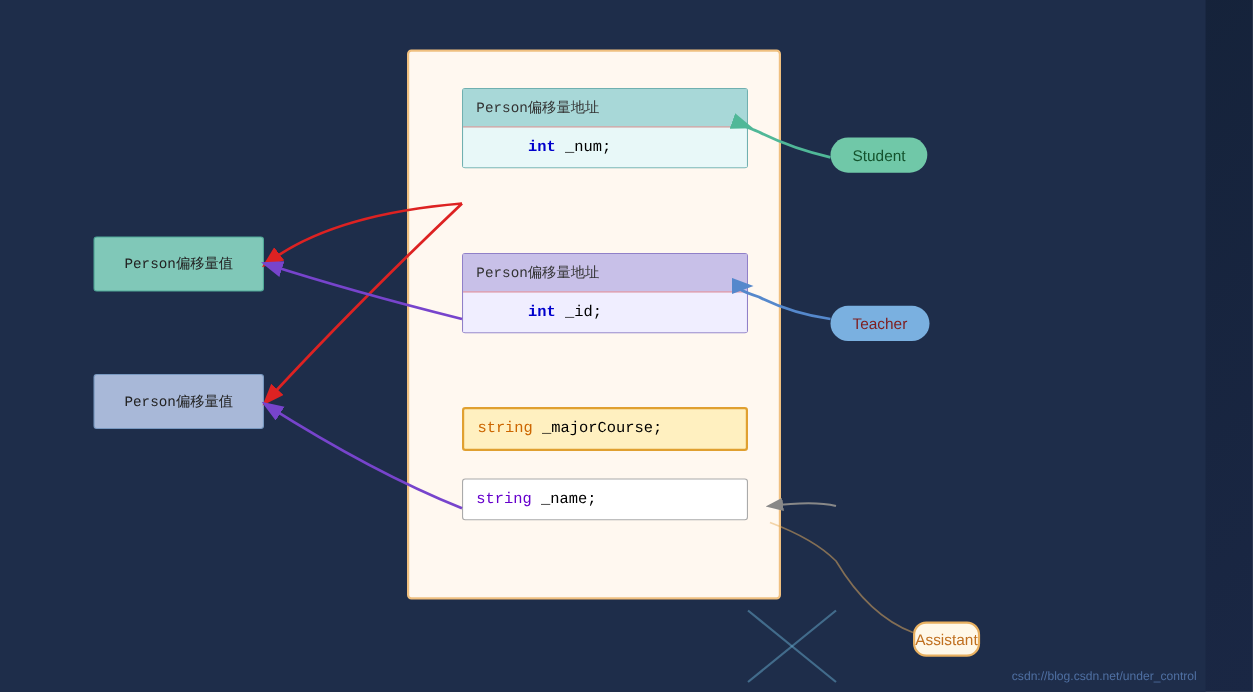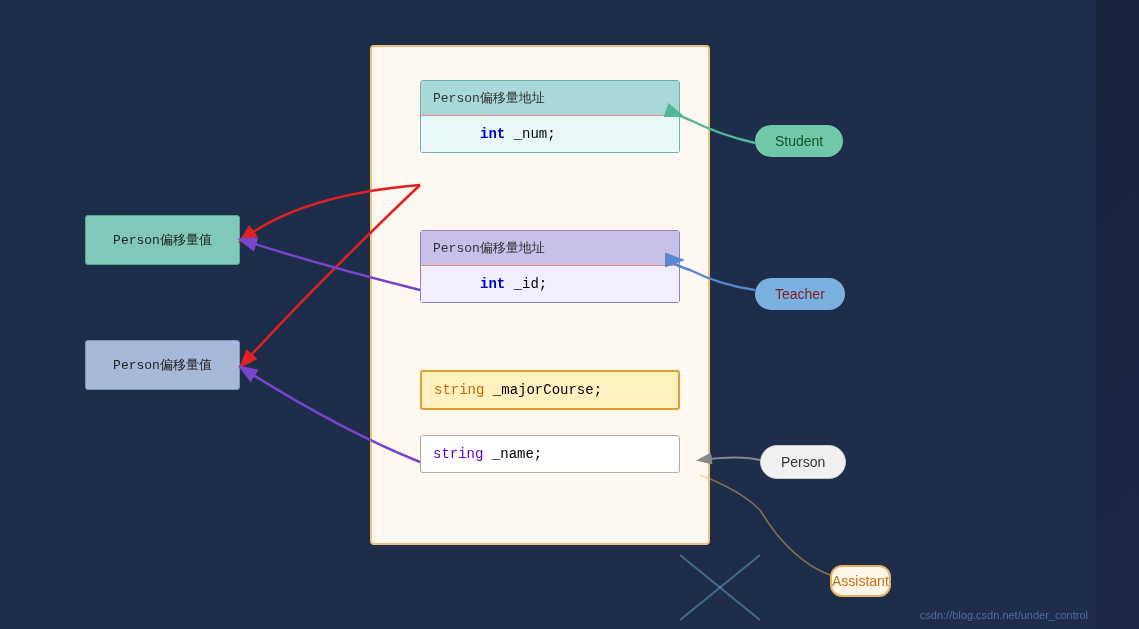"Person" div.label-person { html: <div> <span>Person</span> </div> -> none }
